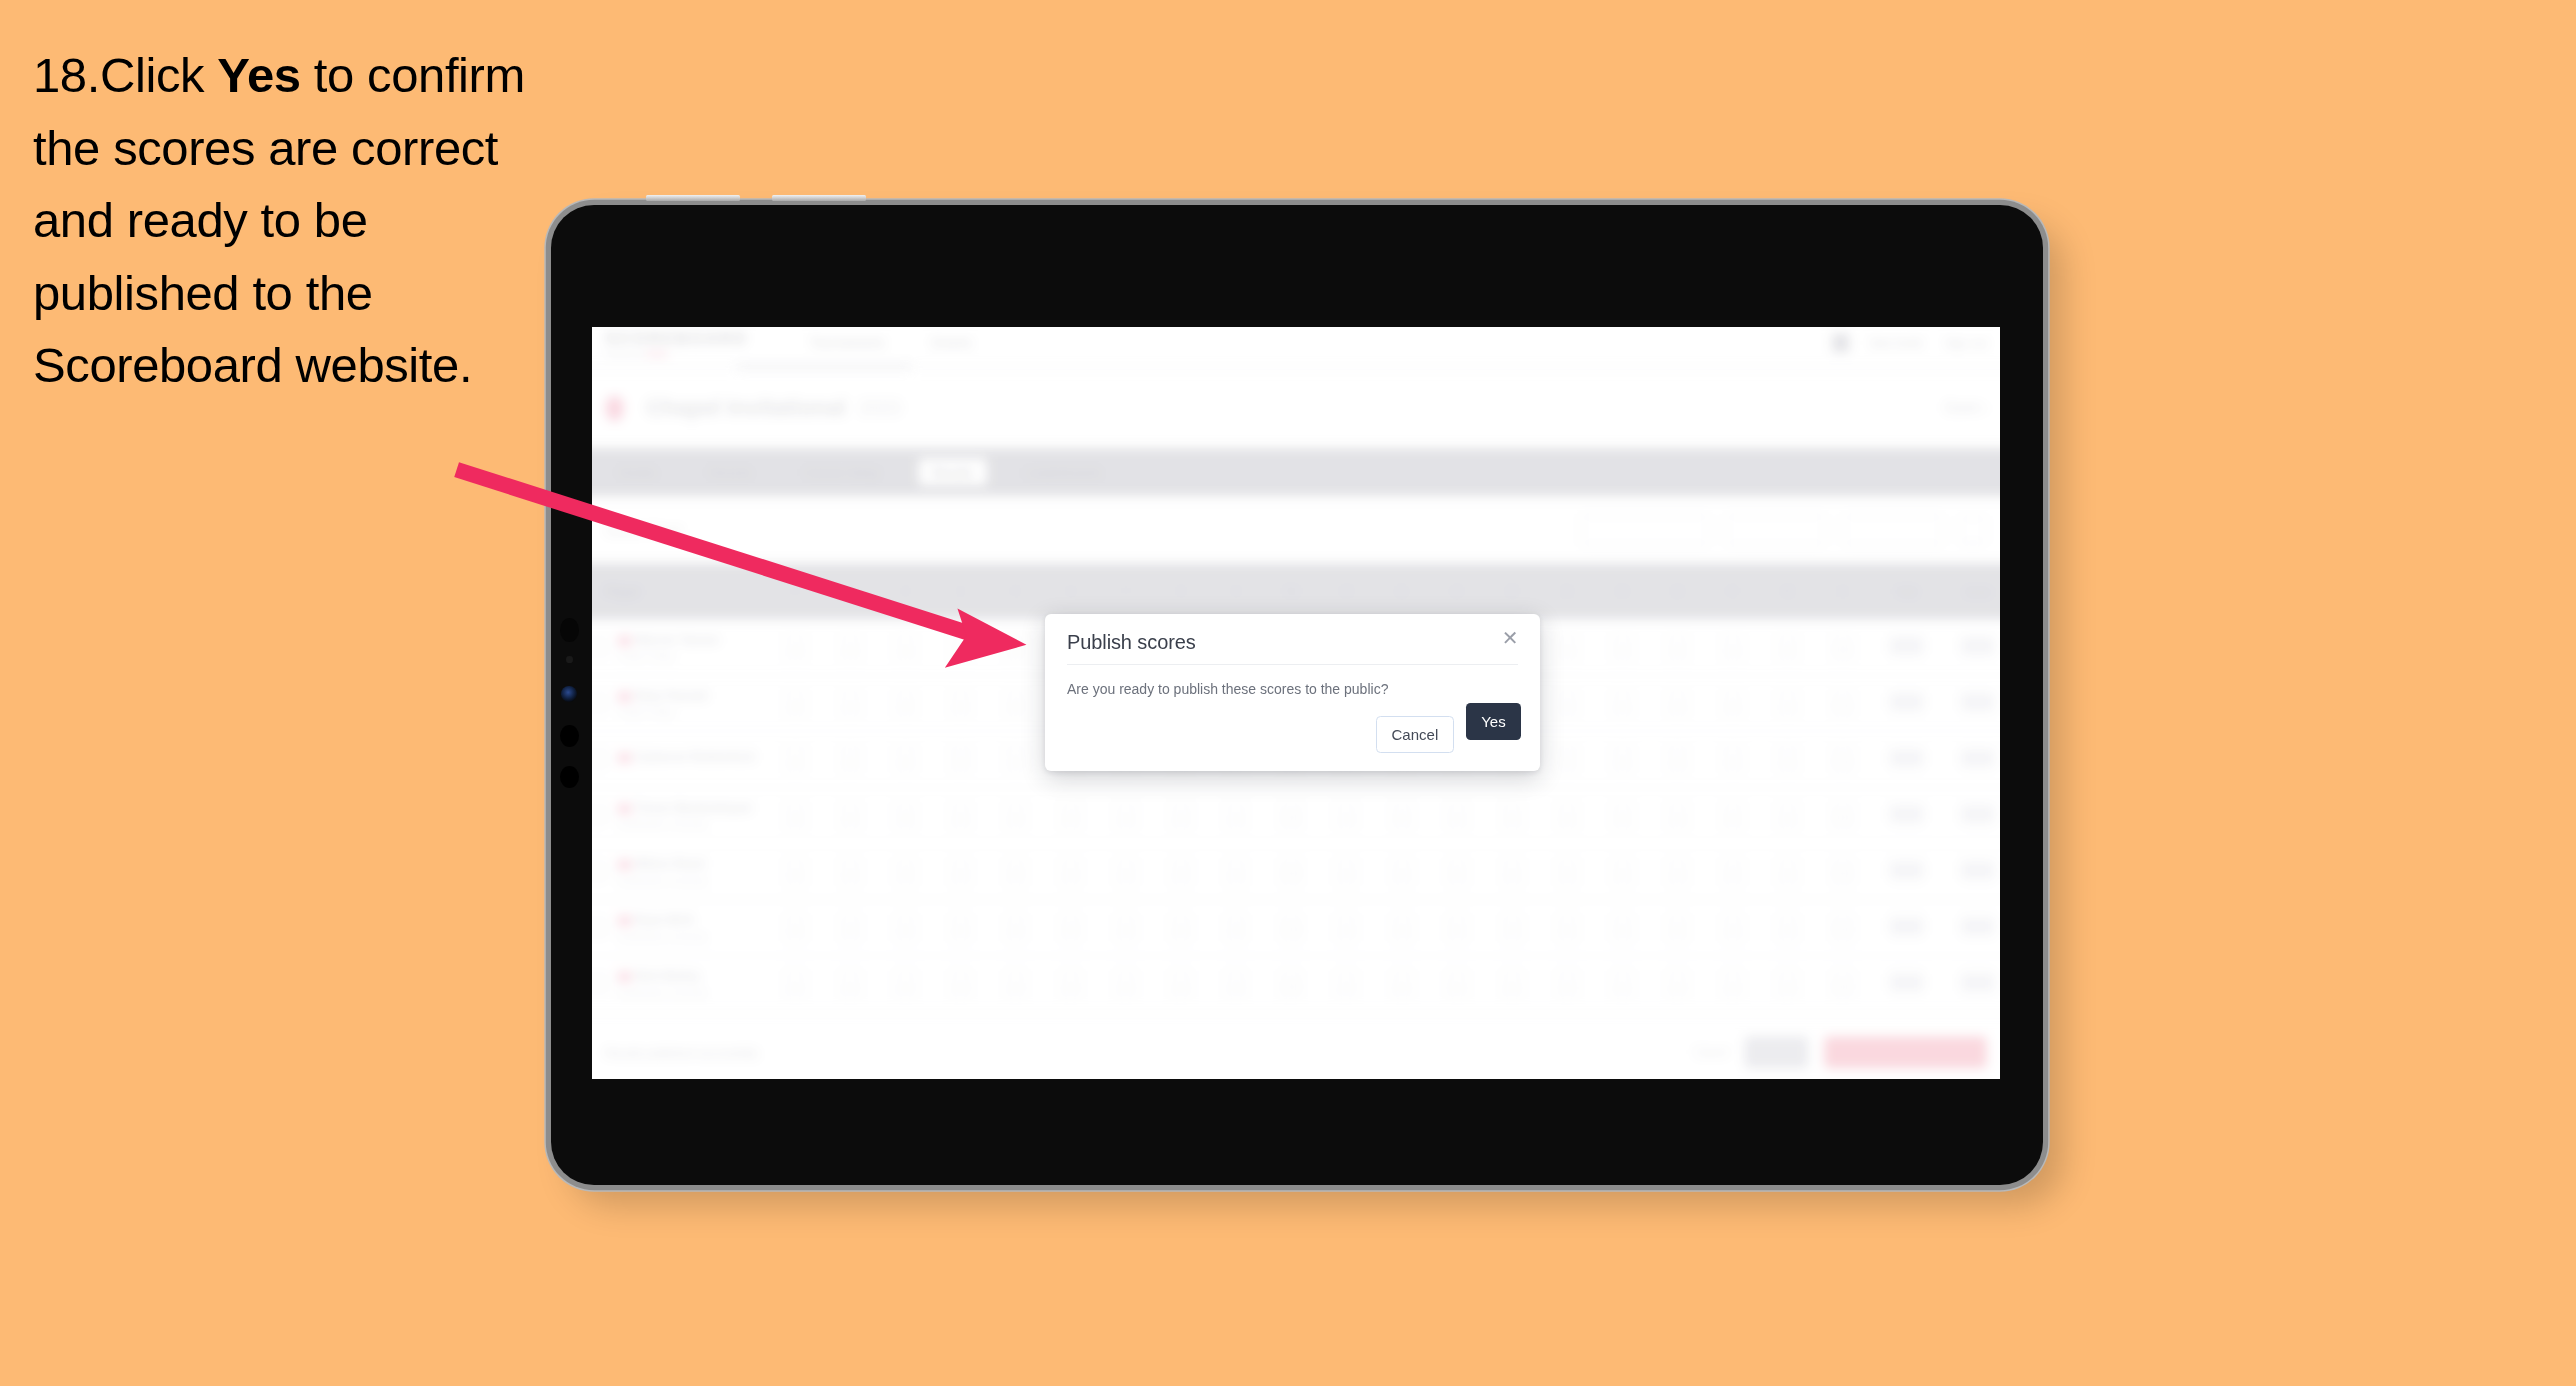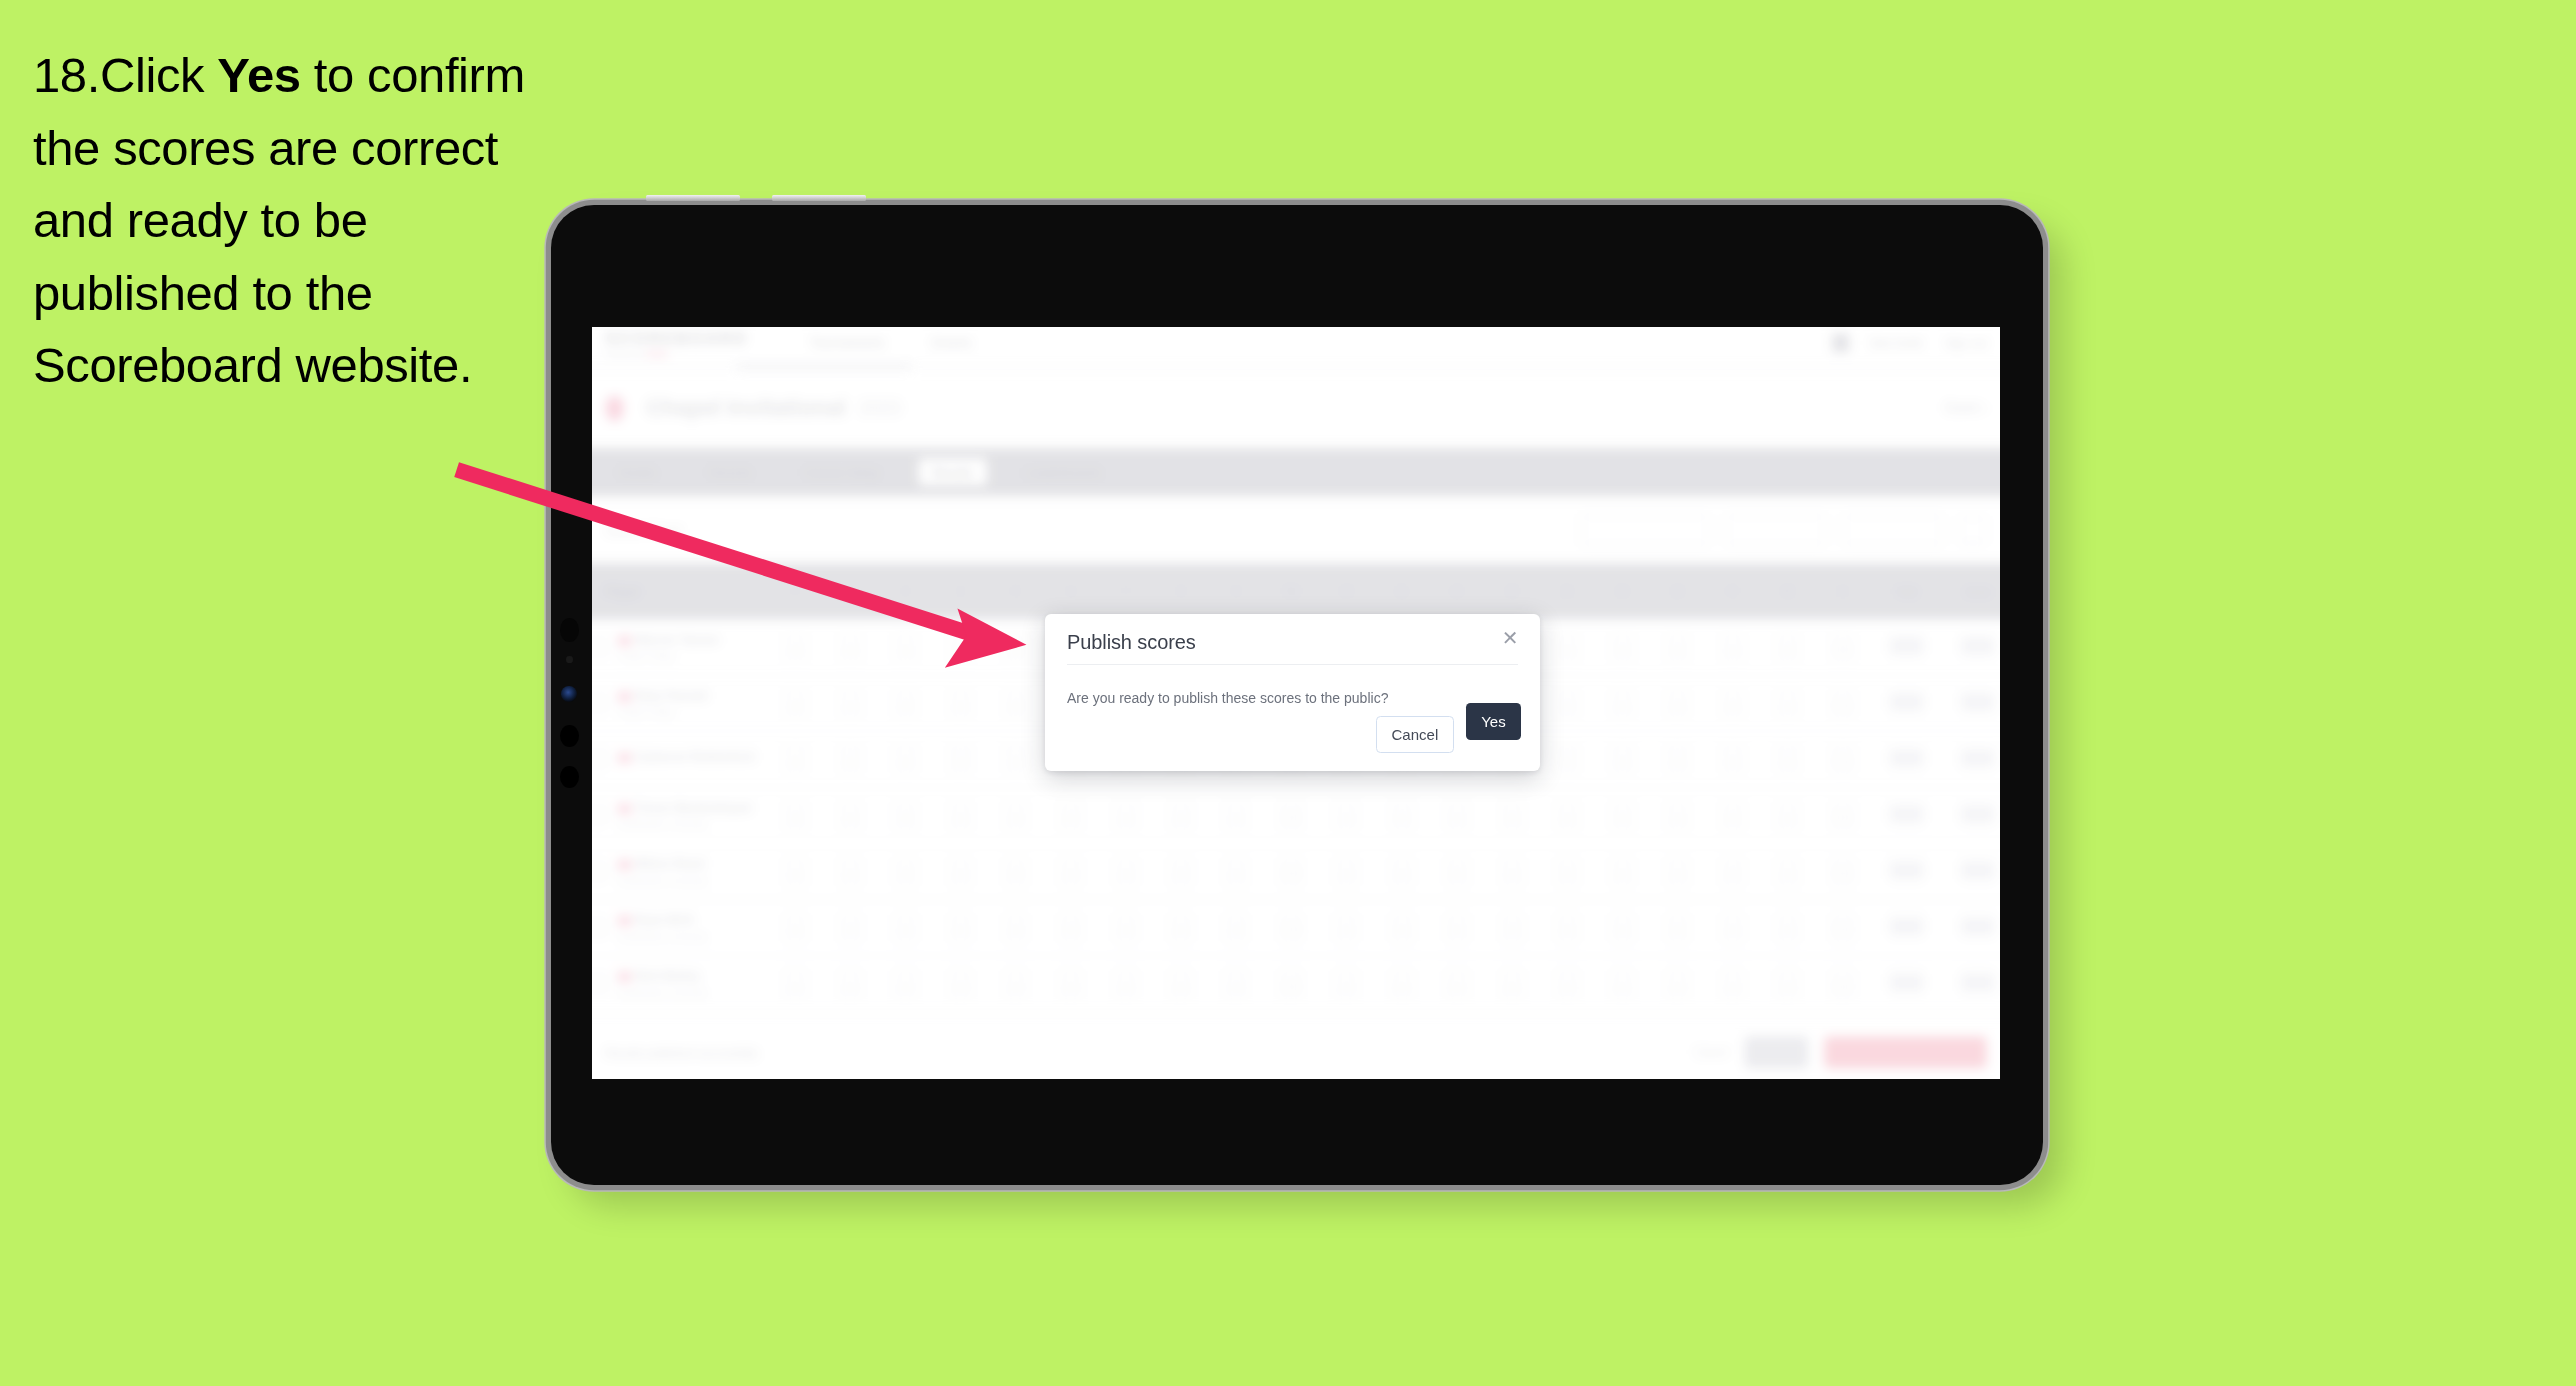"18.Click Yes to confirm the" #stage { background: #bef264 -> #fdba74 }
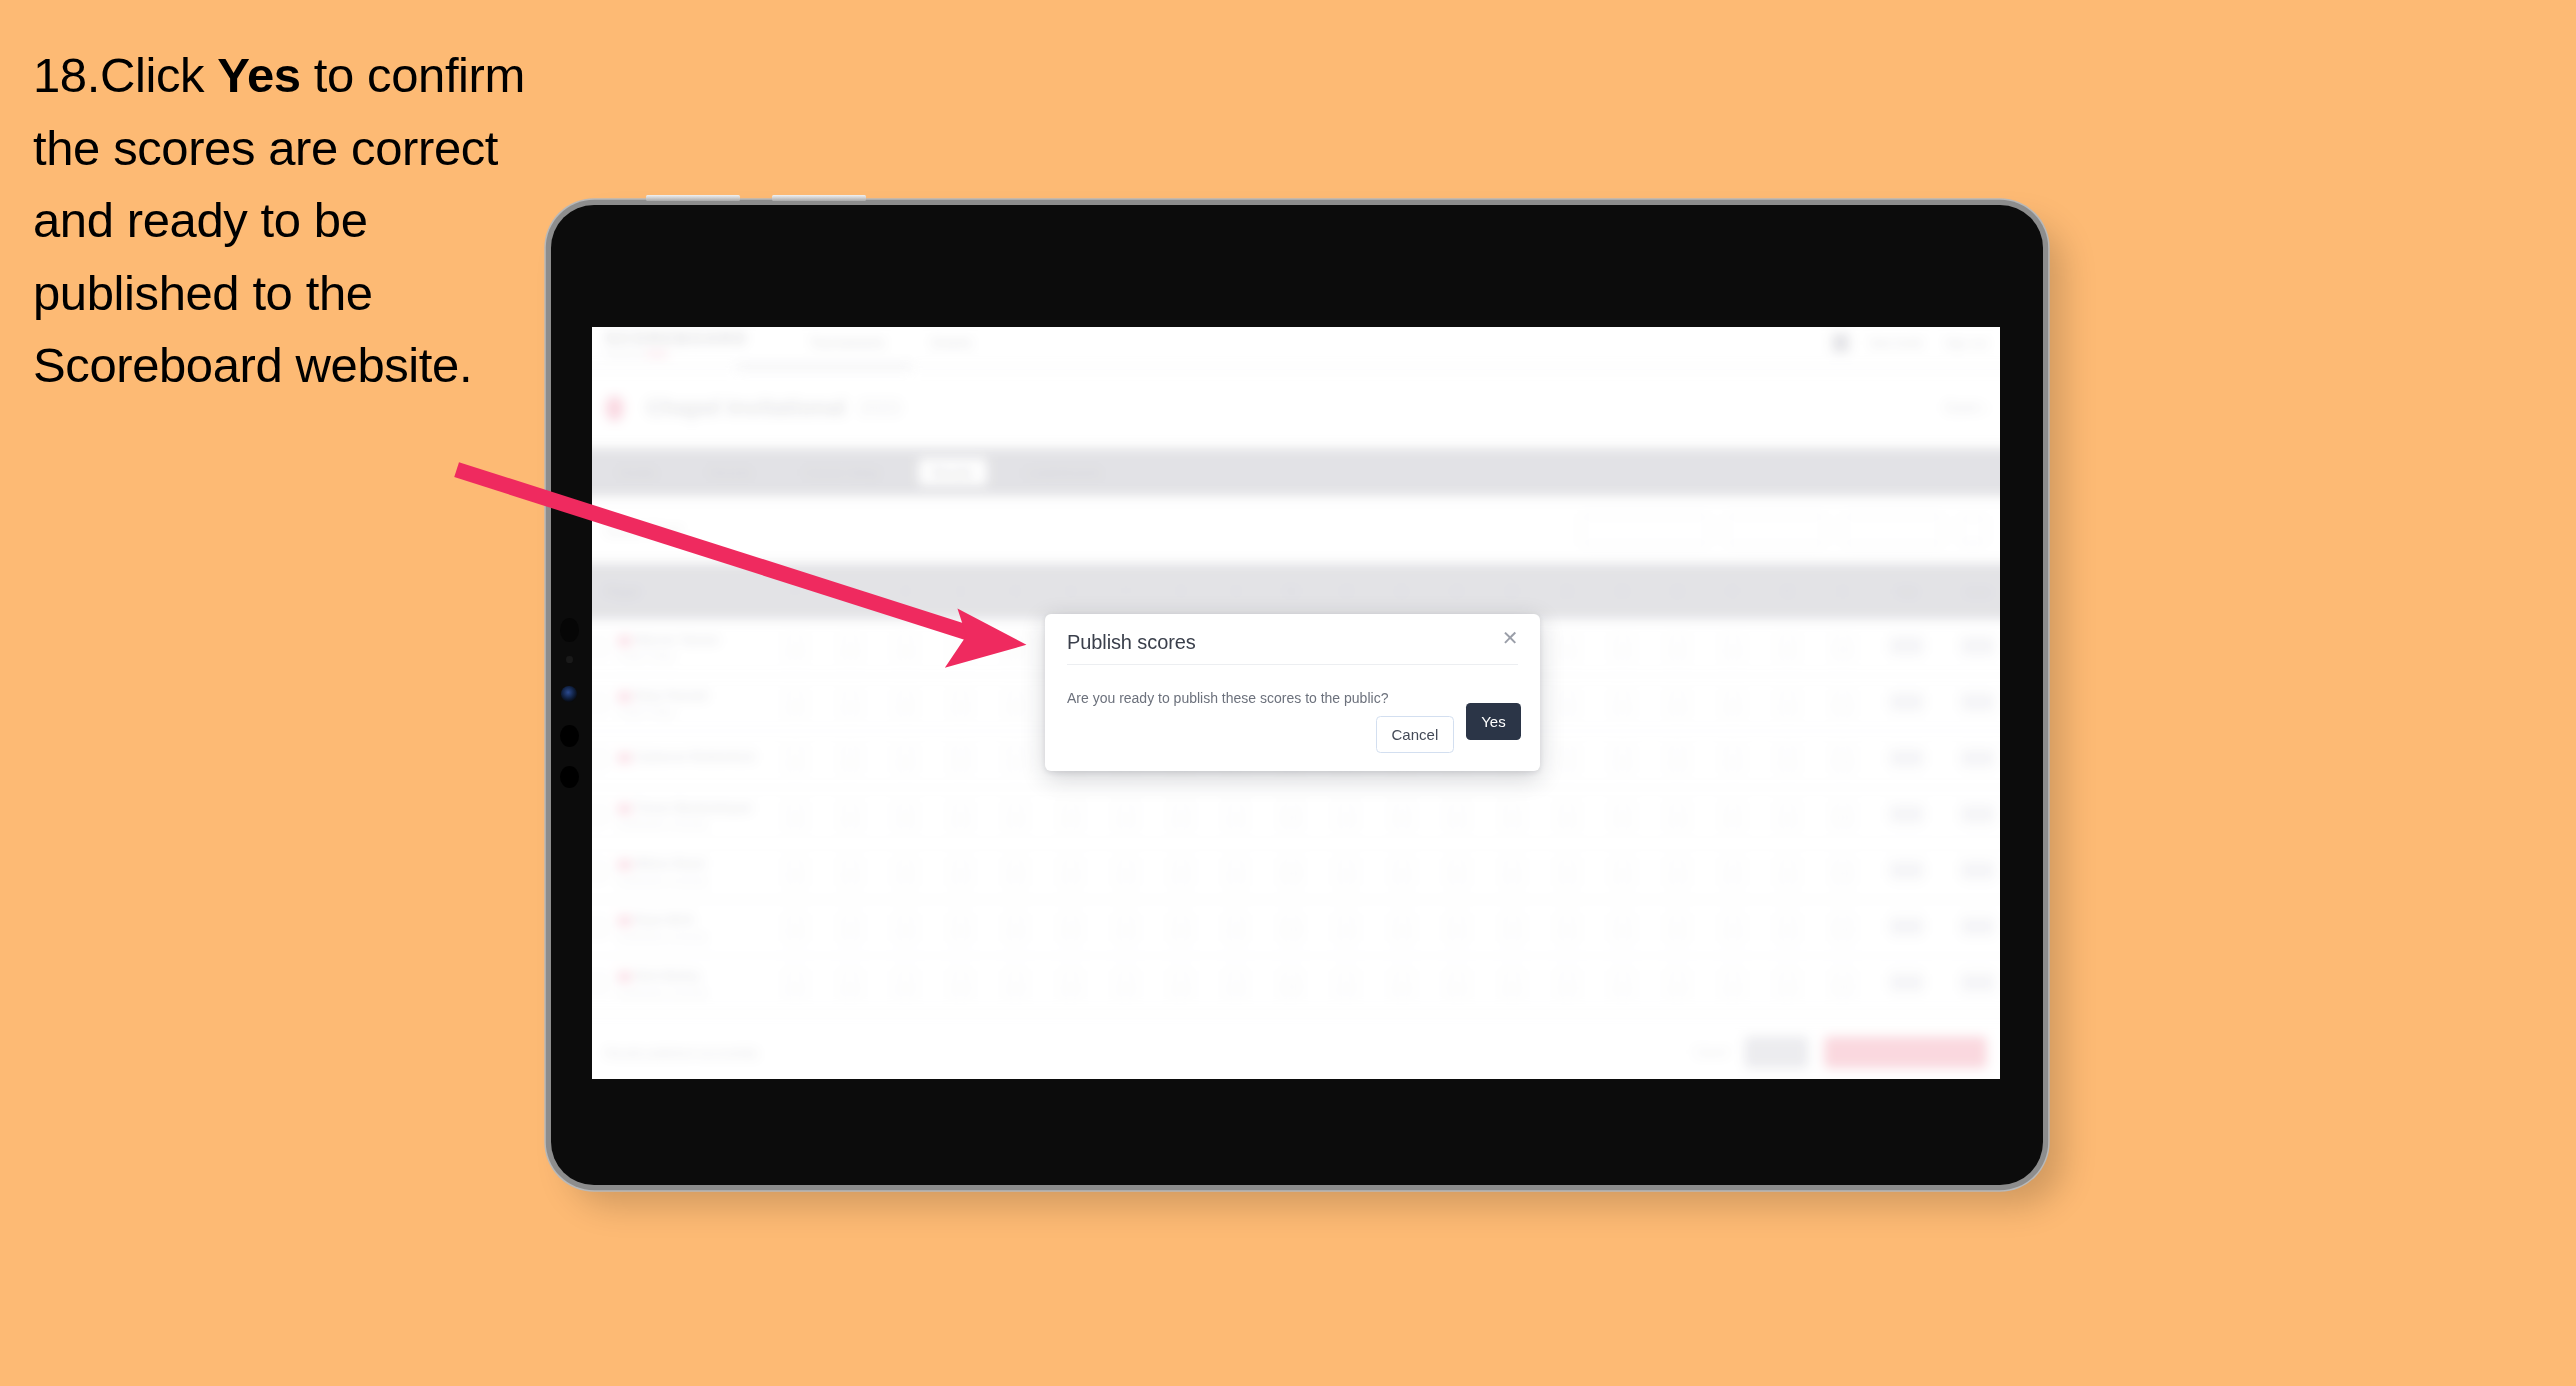"Are you ready to publish" #dlg-msg { top: 76px -> 67px }
